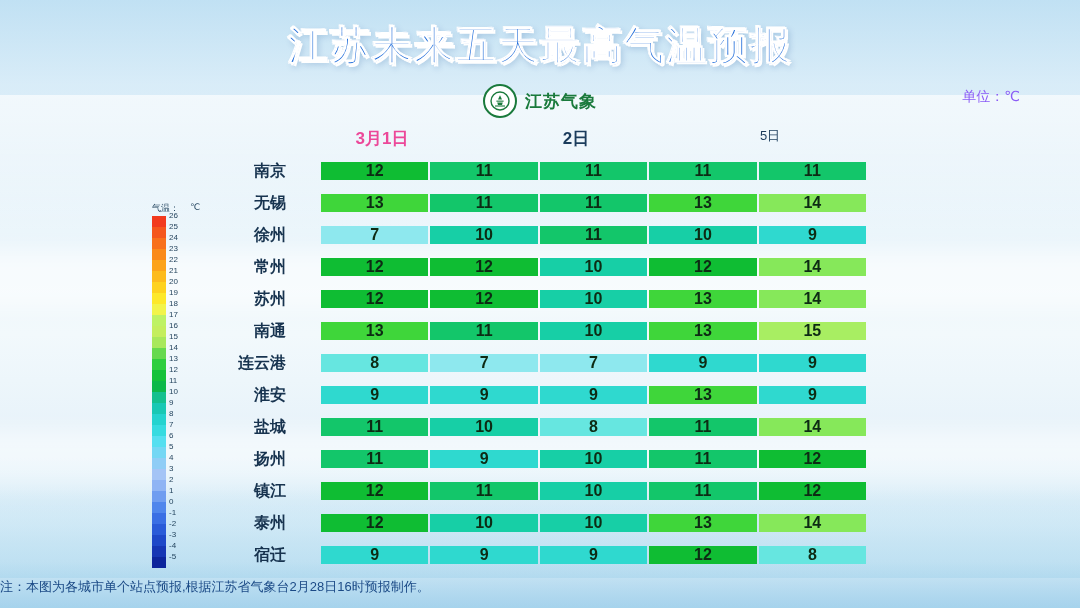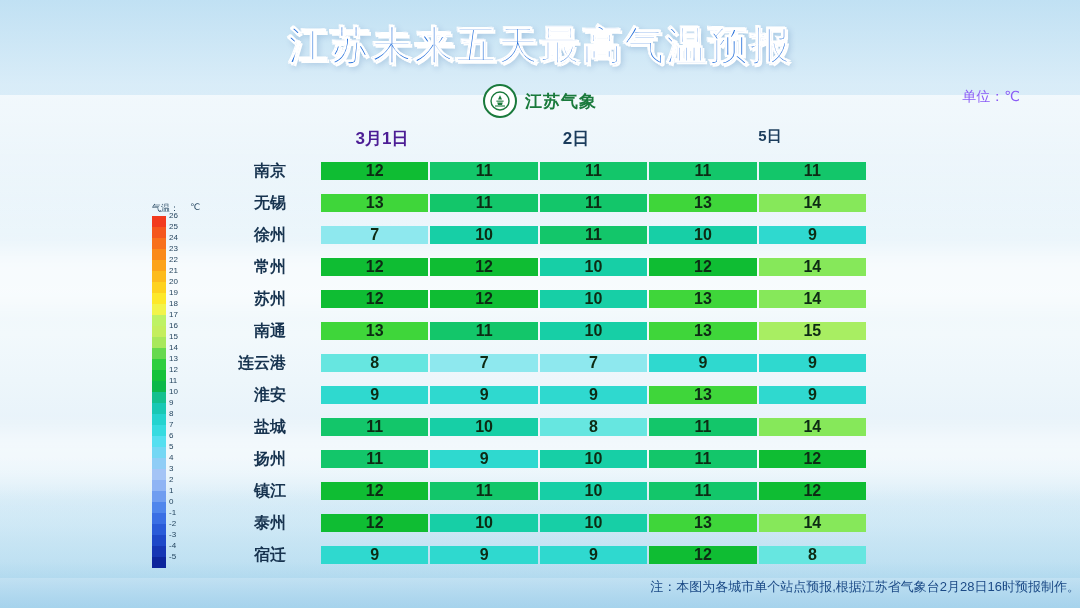"3月1日" div.dcol { color: #4c1d95 -> #ec4899 }
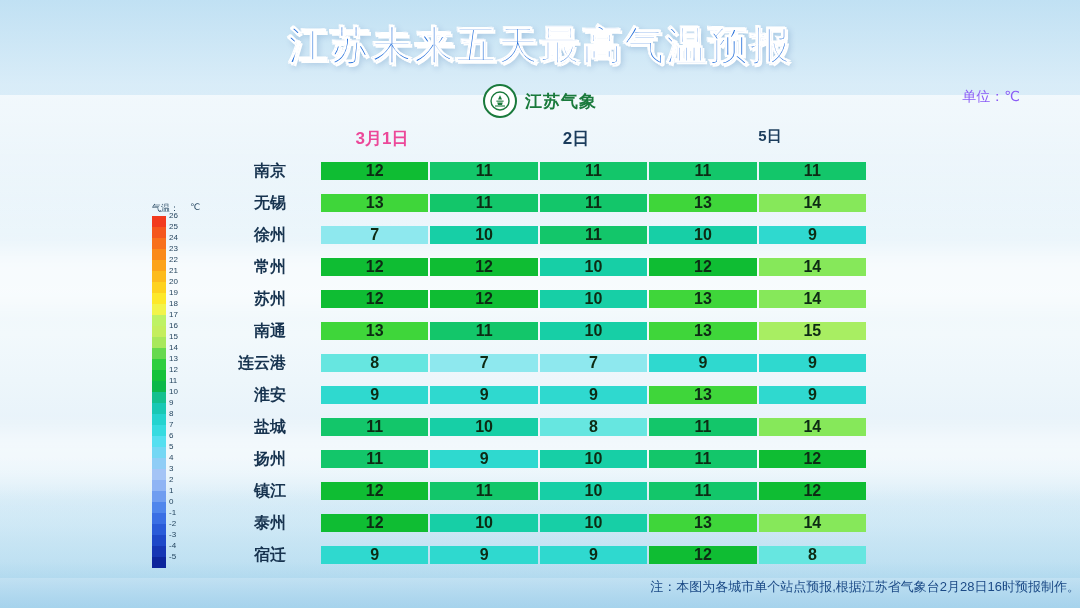"5日" div.dcol { font-size: 15px -> 13px; font-weight: bold -> normal }
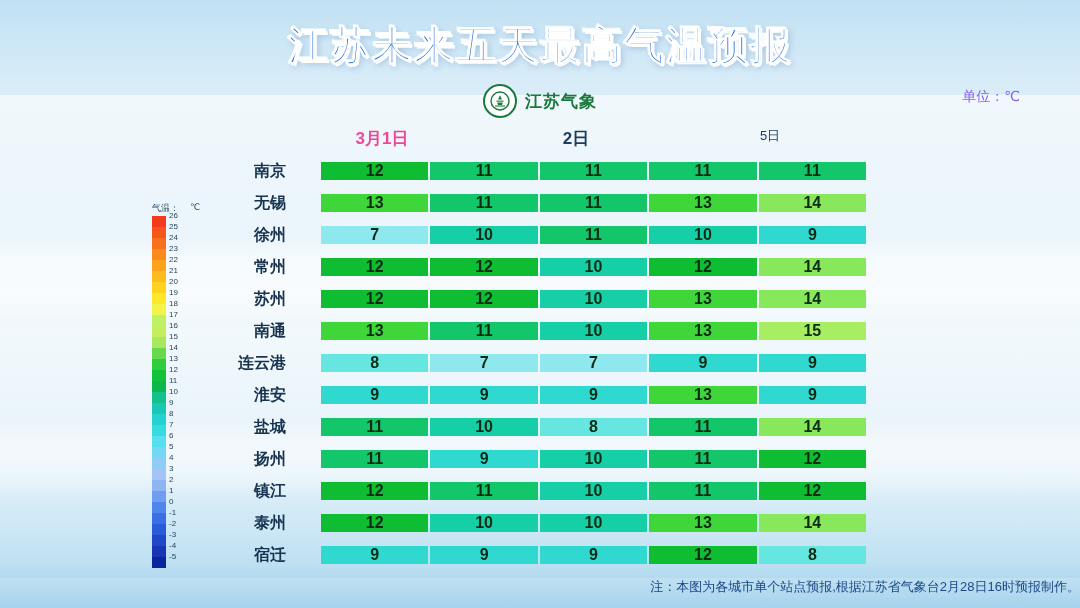"注：本图为各城市单个站点预报,根据江苏省气象台2月28日16时预报制作。" .footnote { text-align: right -> left }
